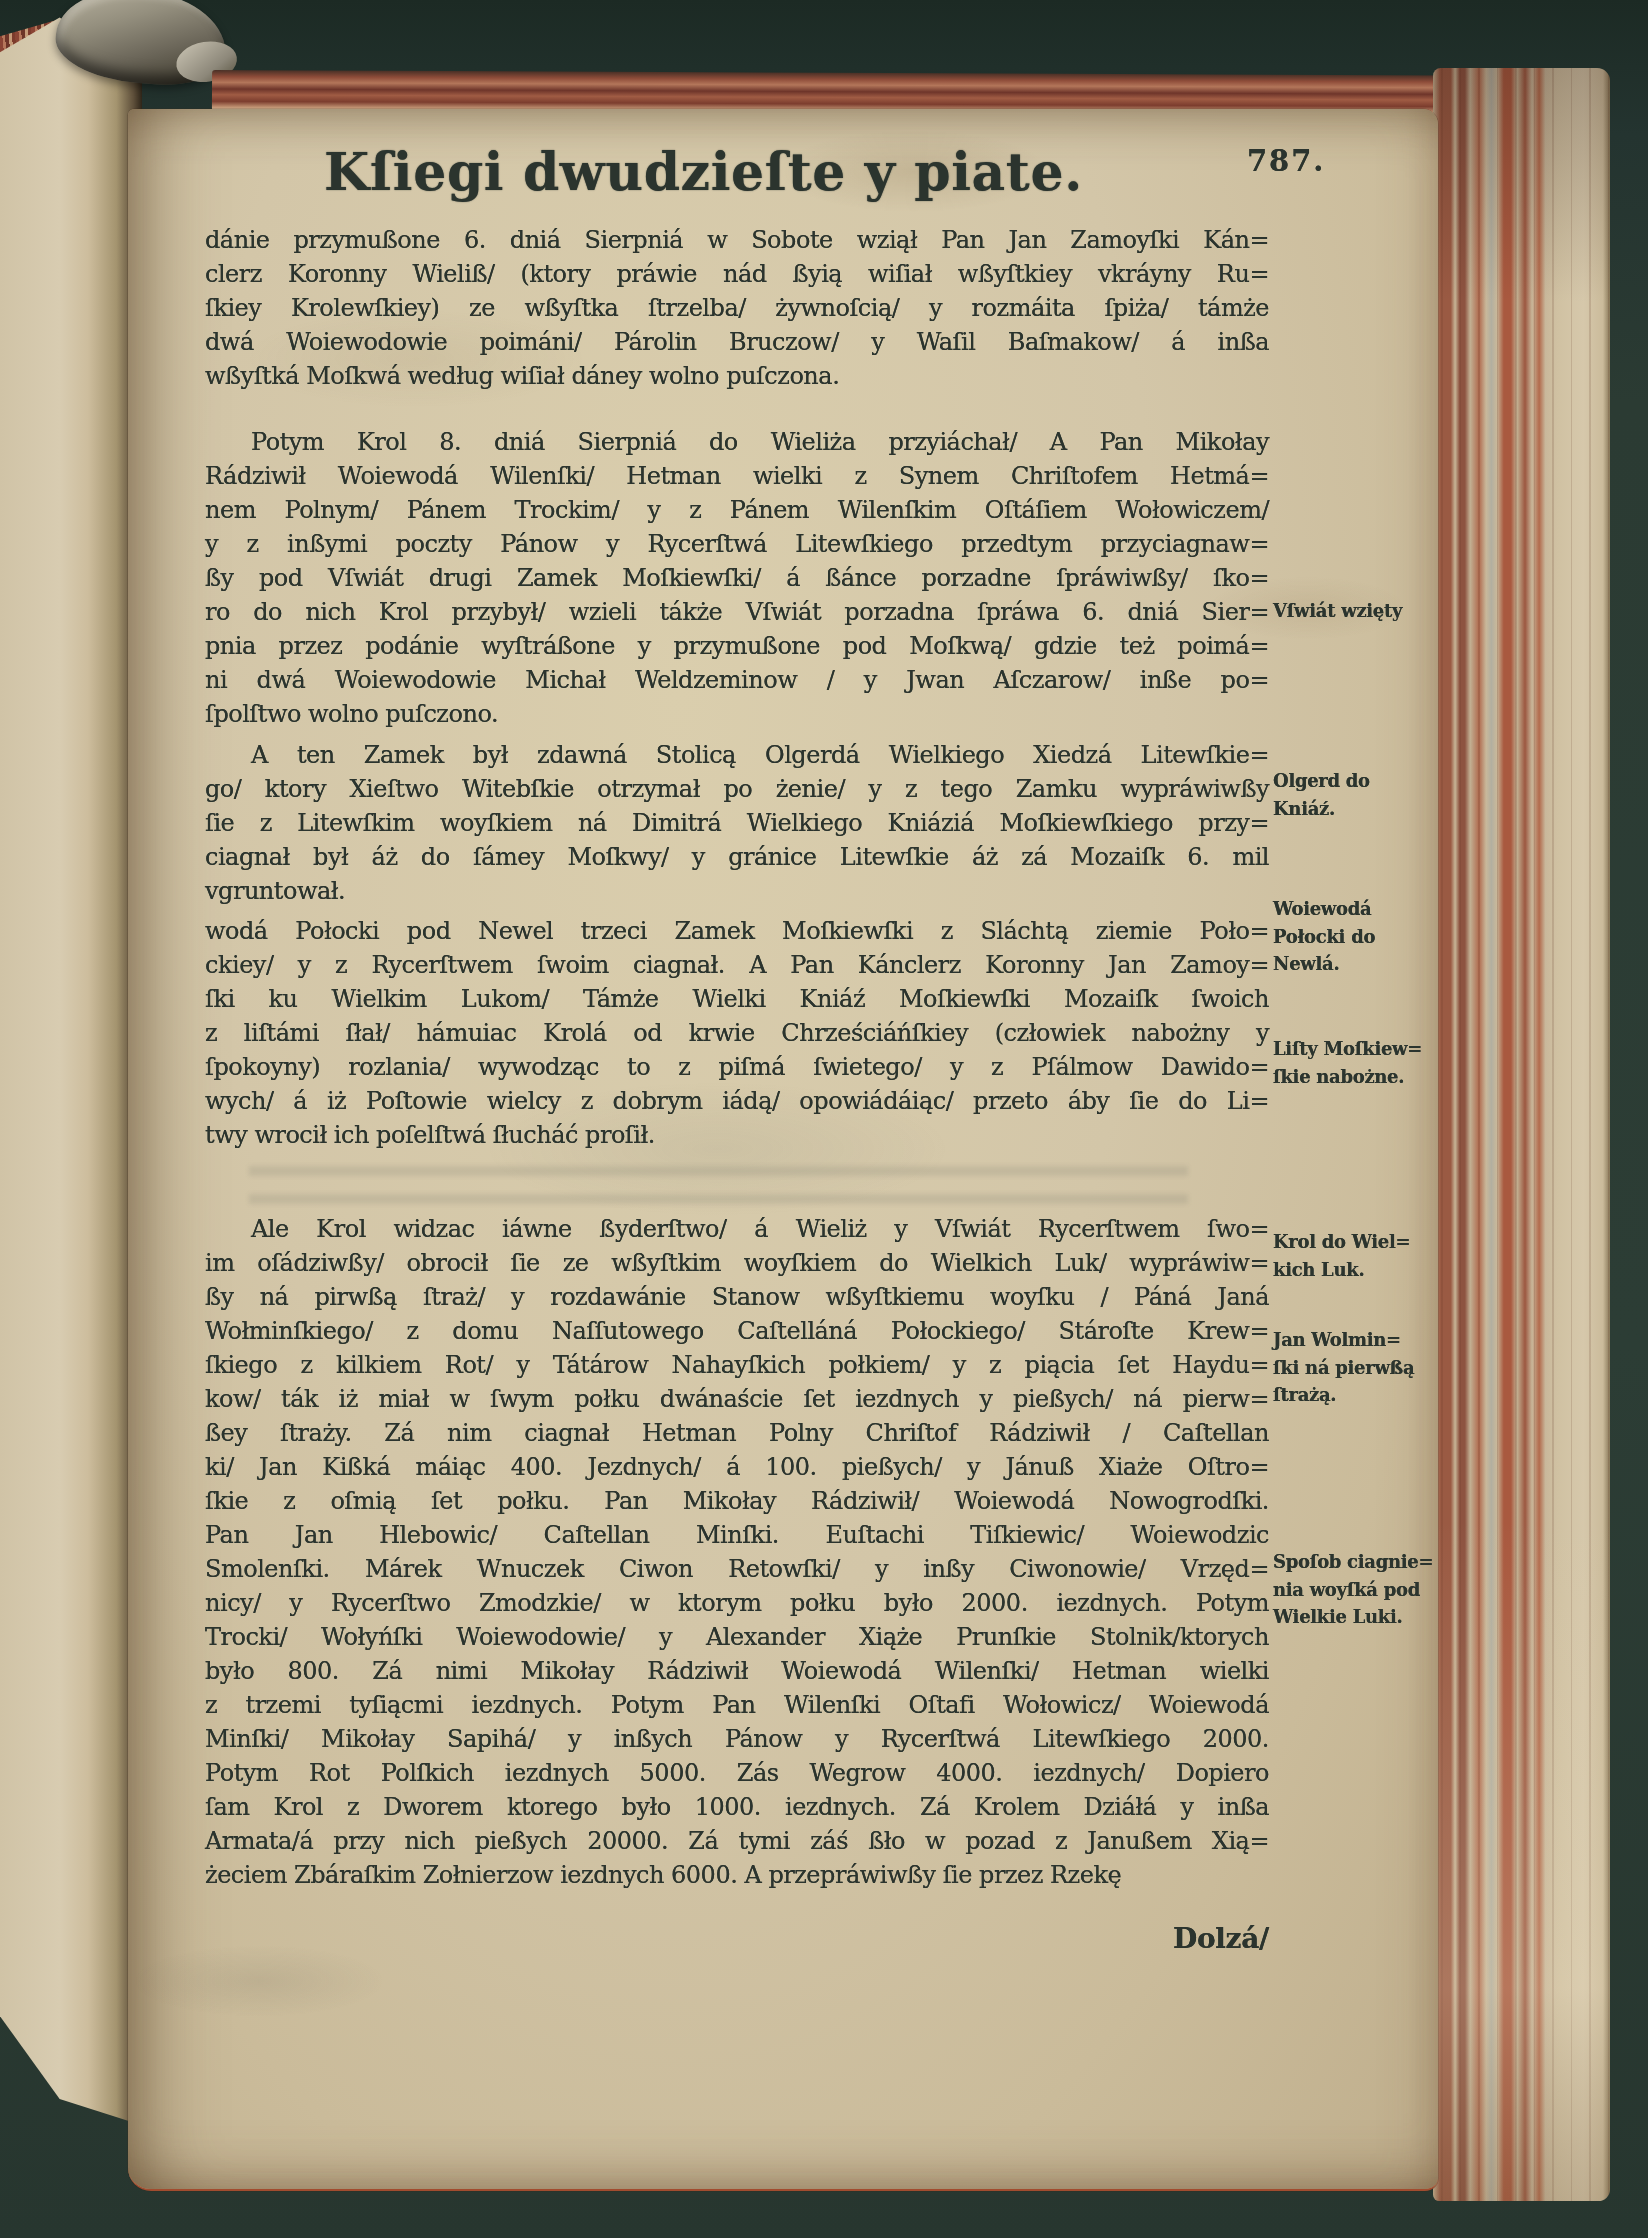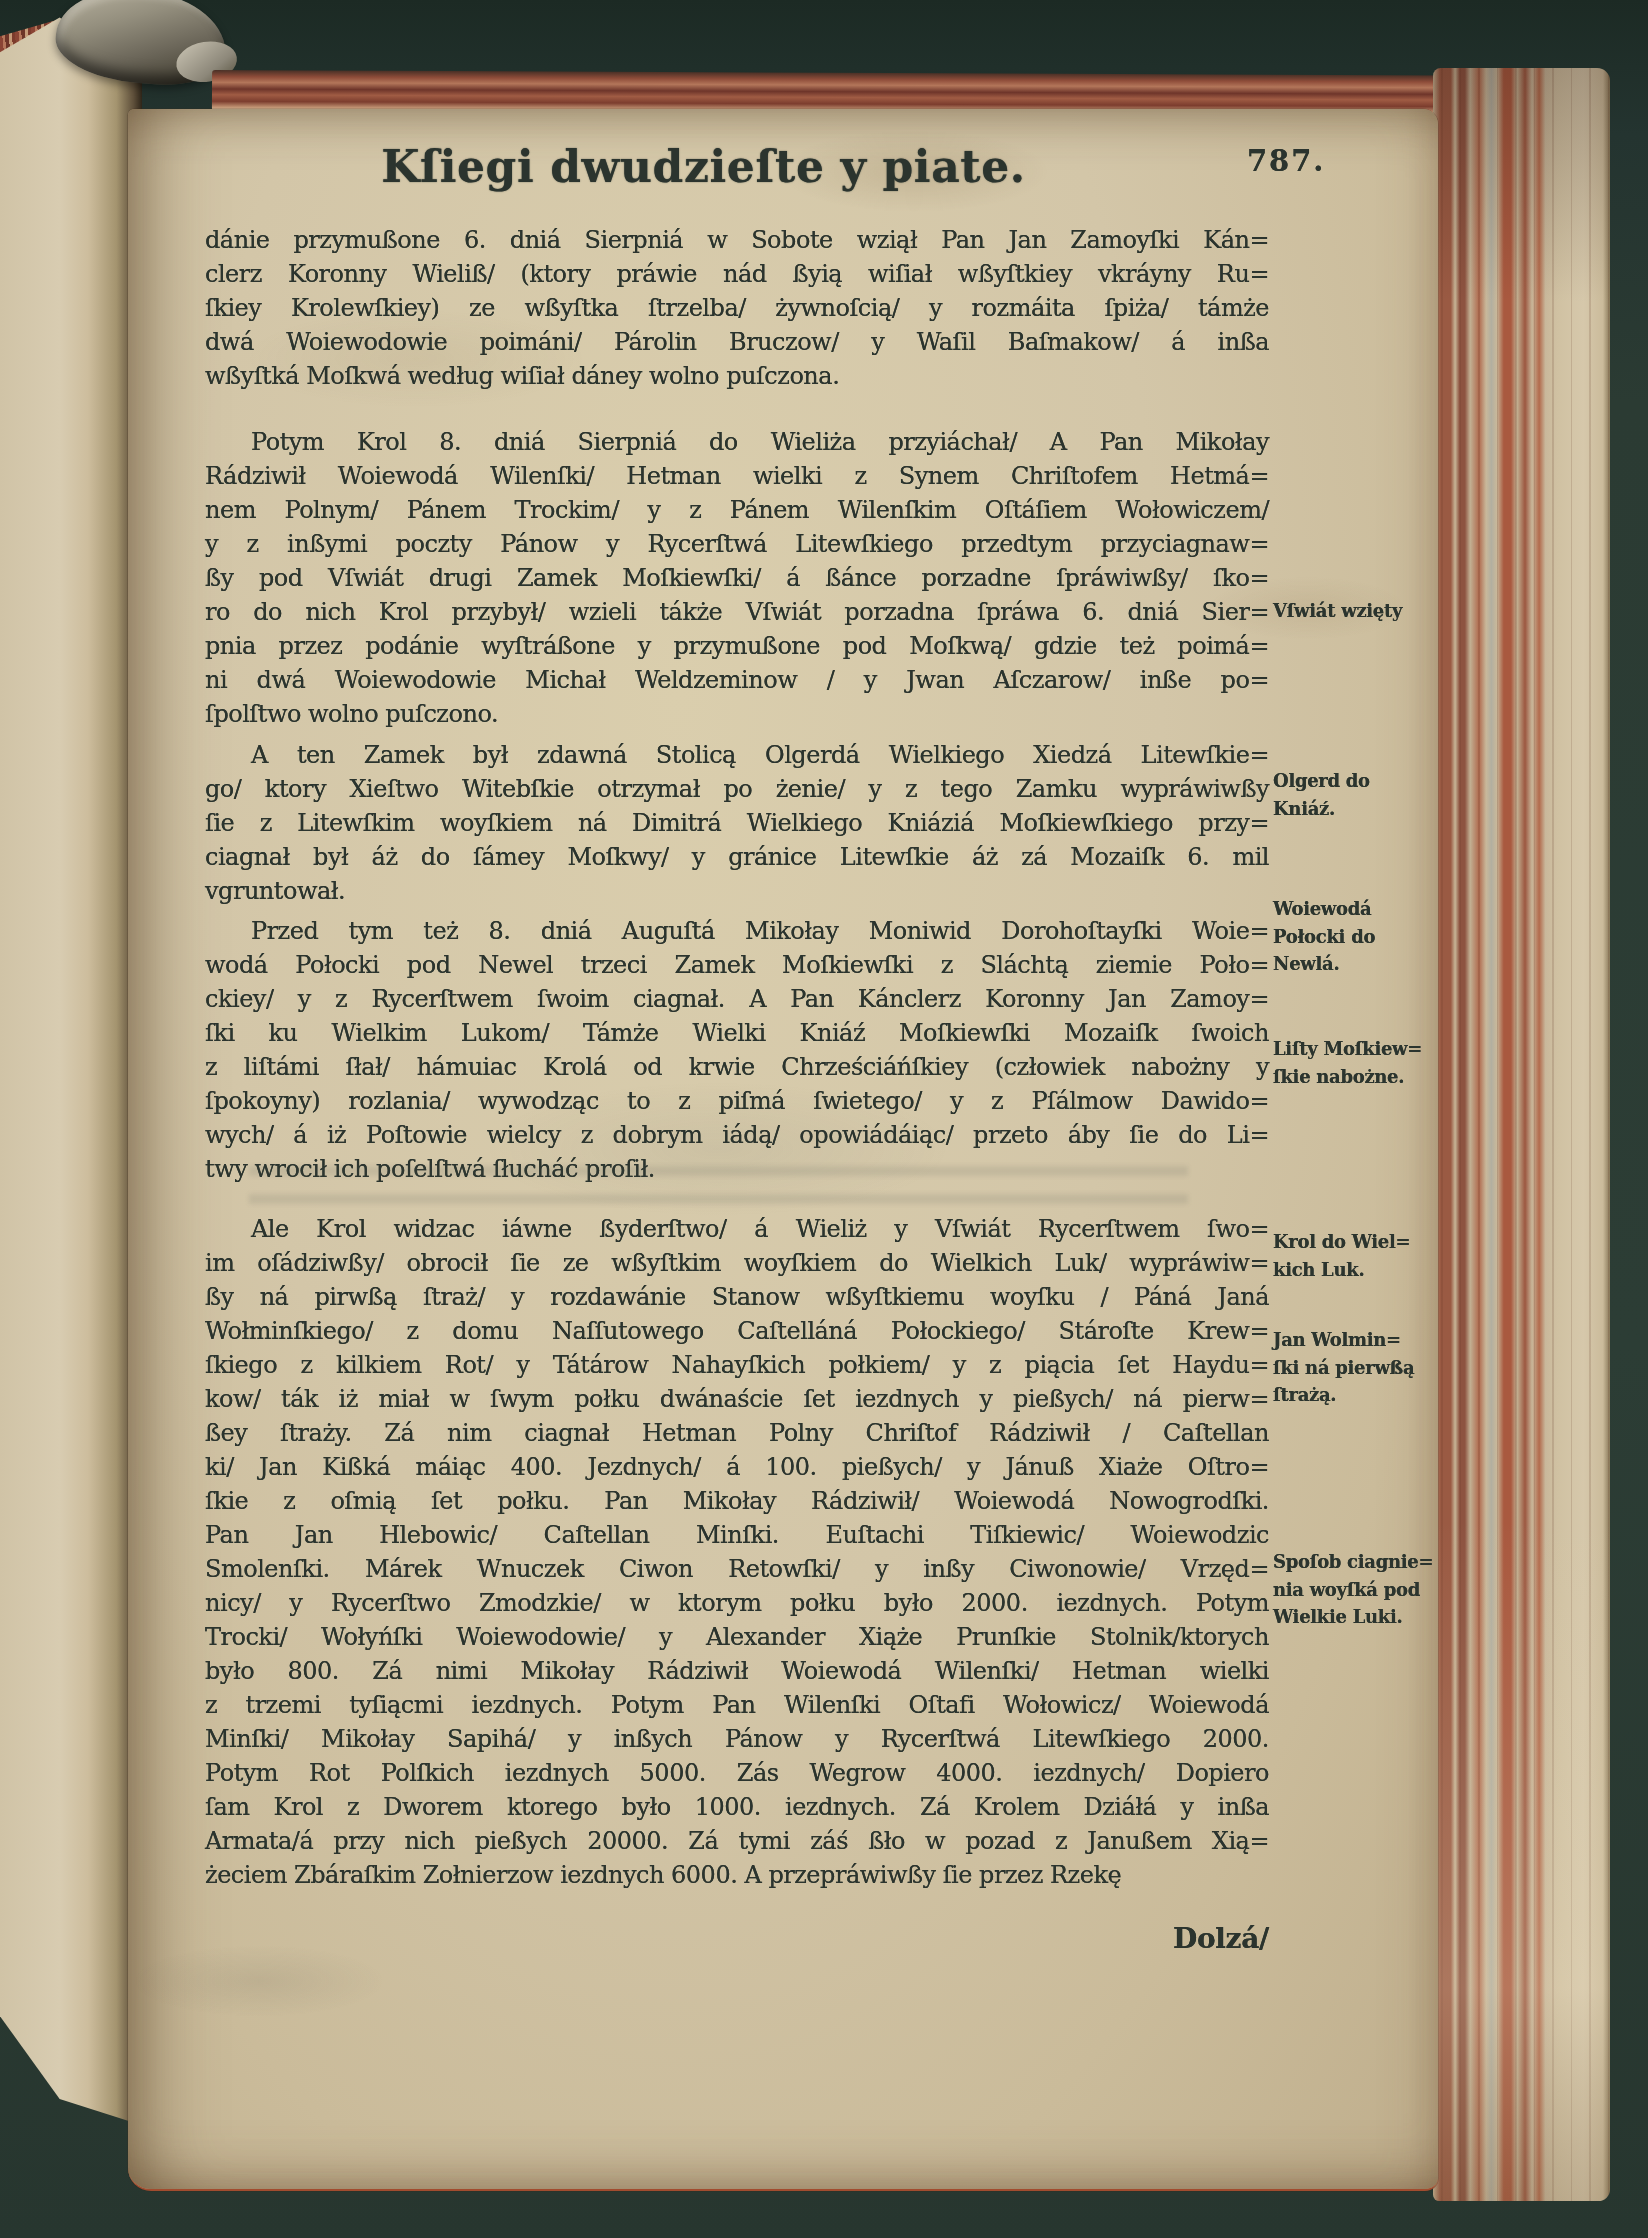"Kſiegi dwudzieſte y piate." .running-head { font-size: 44px -> 52px }
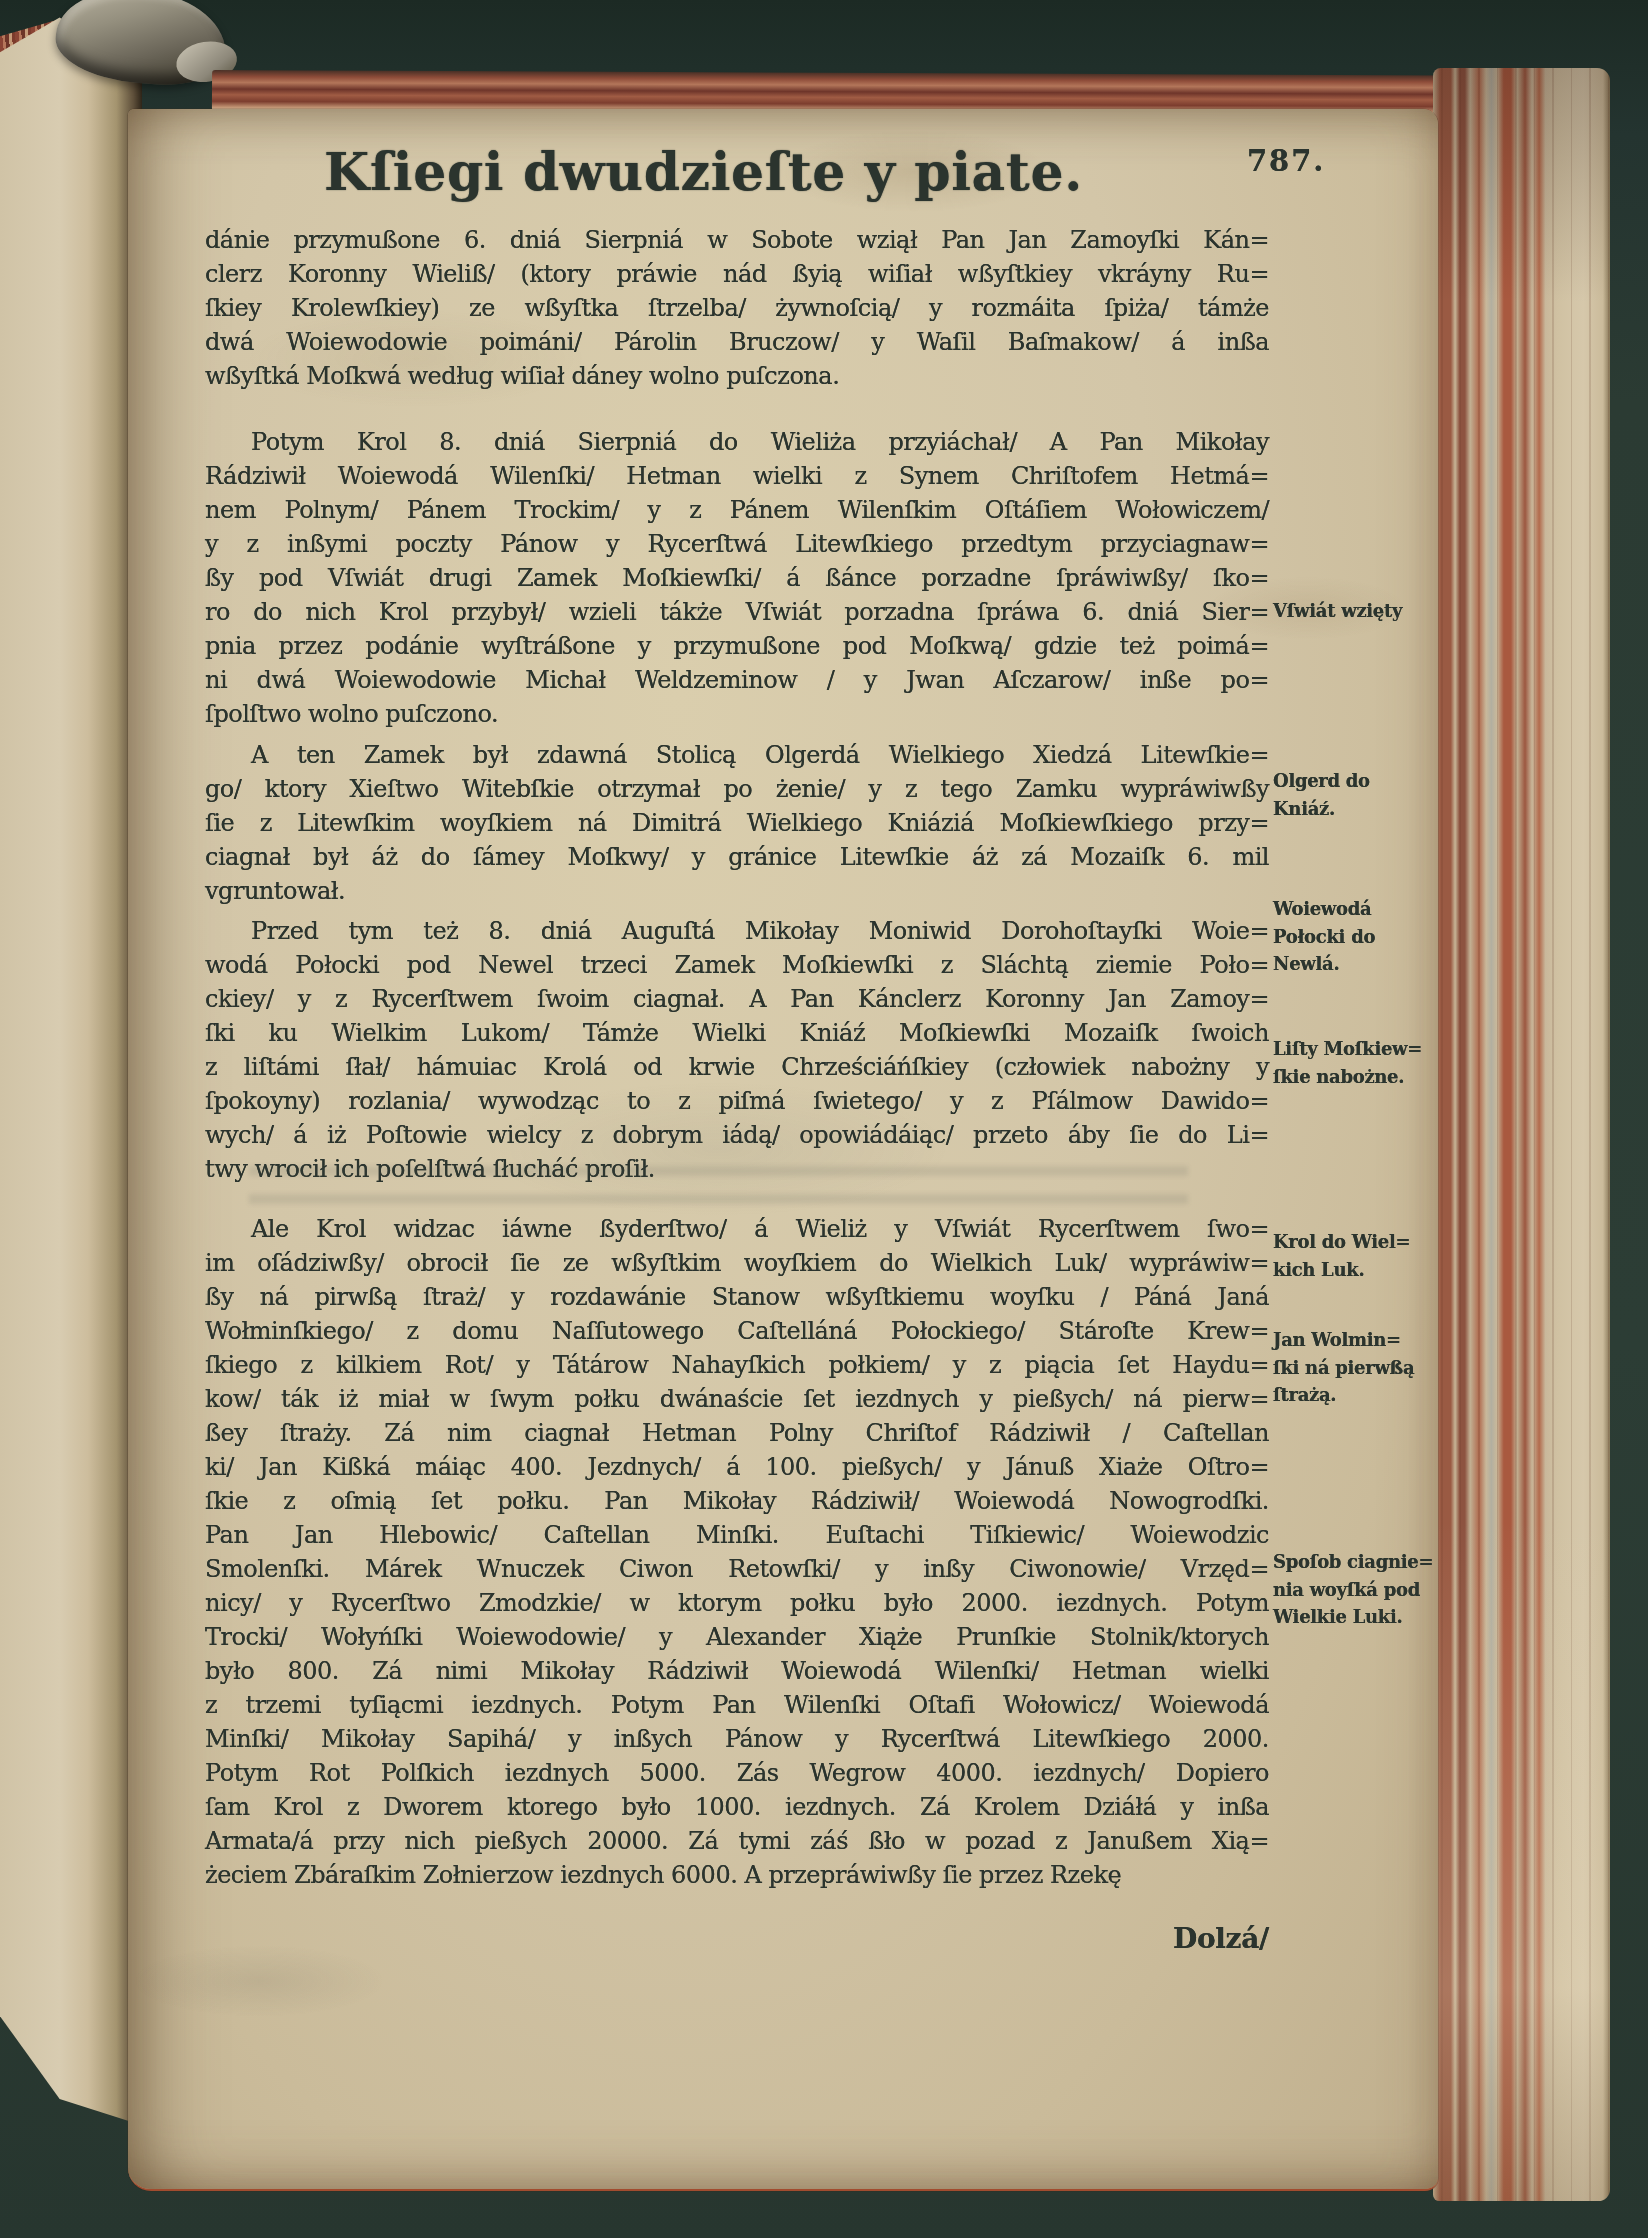"Przed tym też 8. dniá" div.tl { html: <div>Przed tym też 8. dniá Auguſtá Mikołay Moniwid Dorohoſtayſki Woie=</div> -> none }
